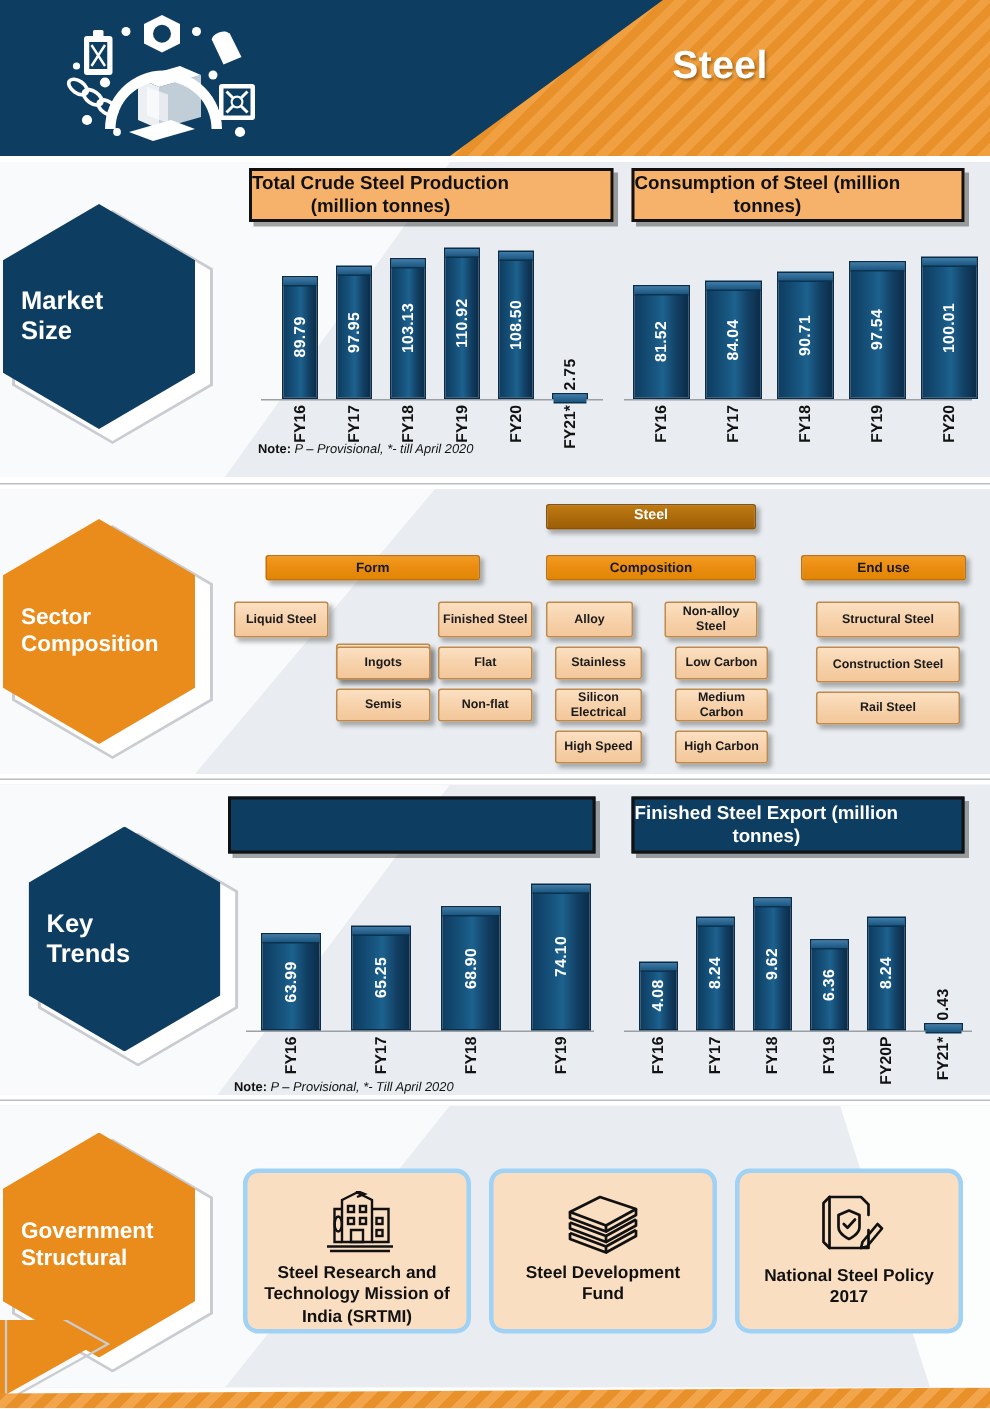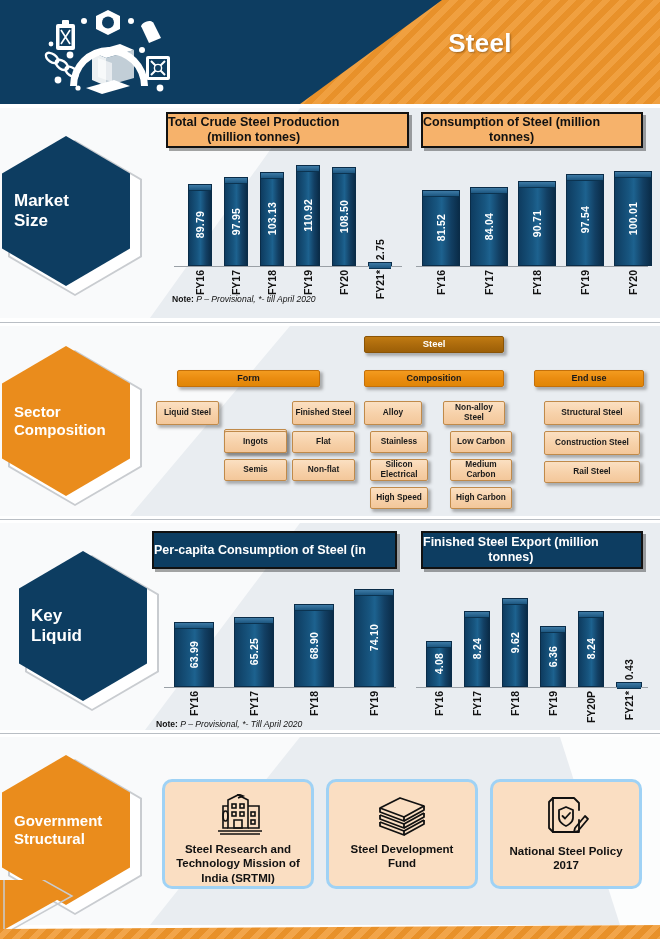"Per-capita Consumption of Steel (in" div { html: <div>Per-capita Consumption of Steel (in</div> -> none }
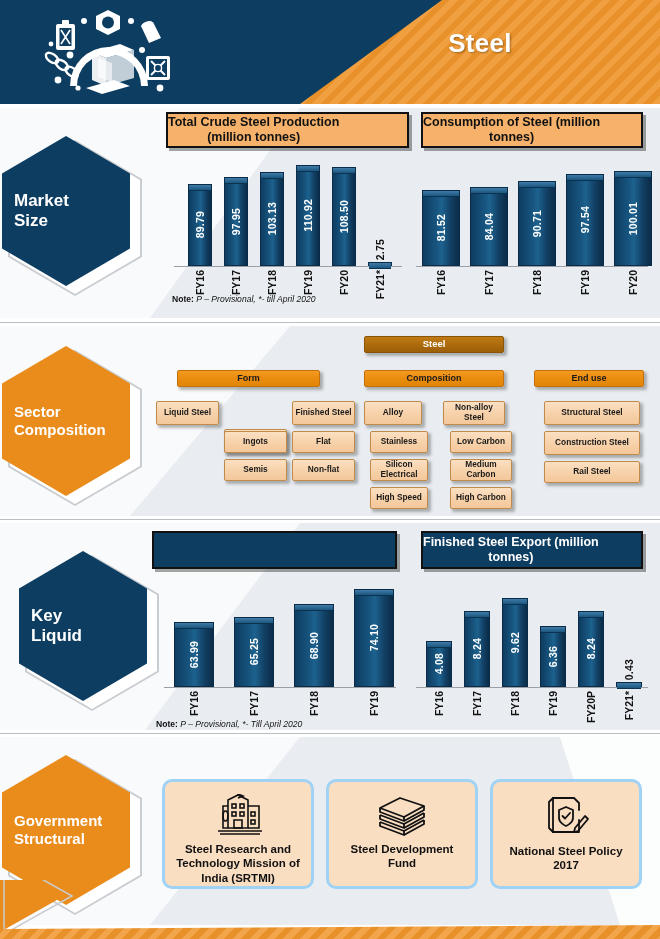"Liquid" div { text: Liquid -> Trends }
